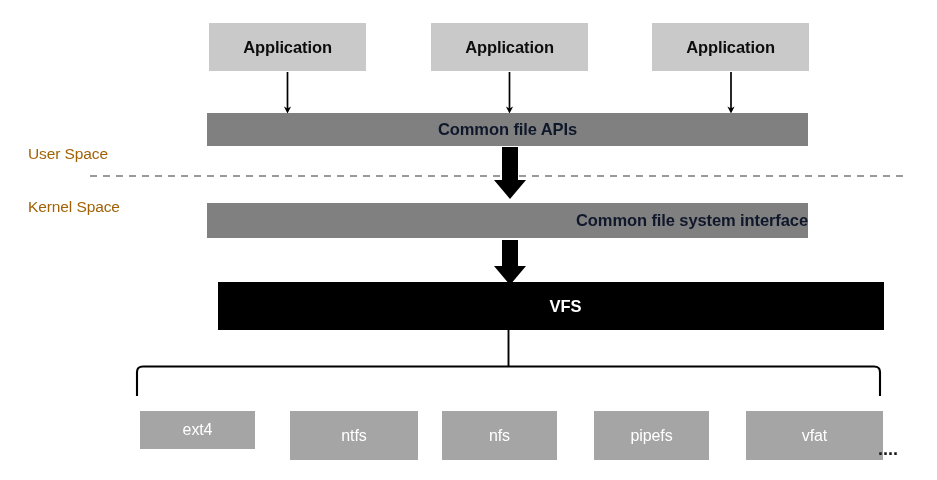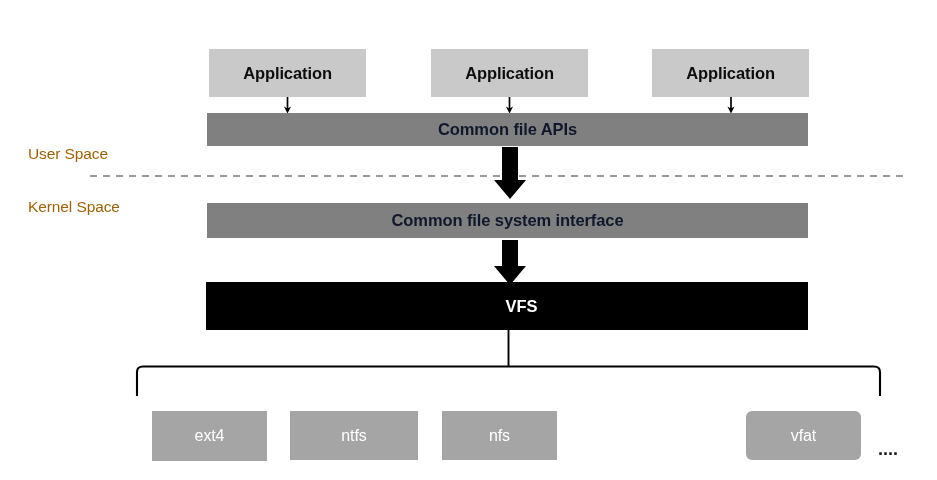"Application" .app-box { margin-top: 26px -> none }
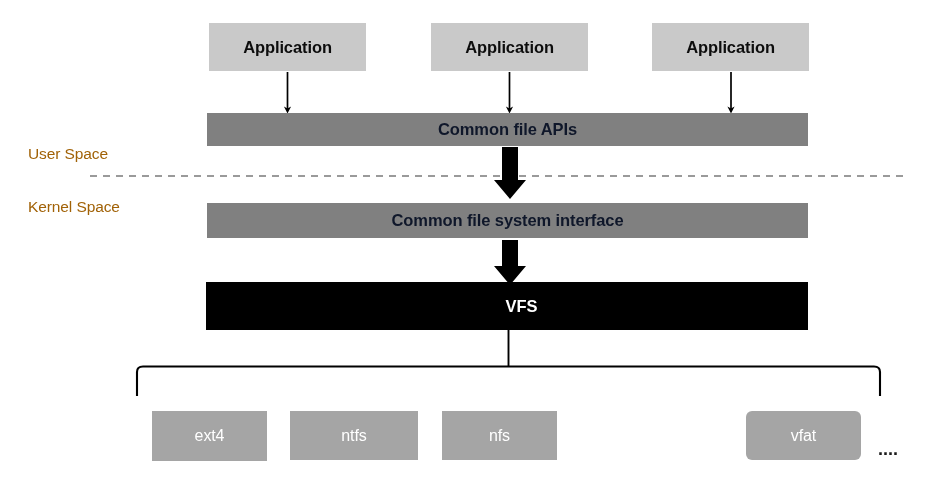"Common file system interface" div.box { justify-content: none -> flex-end }
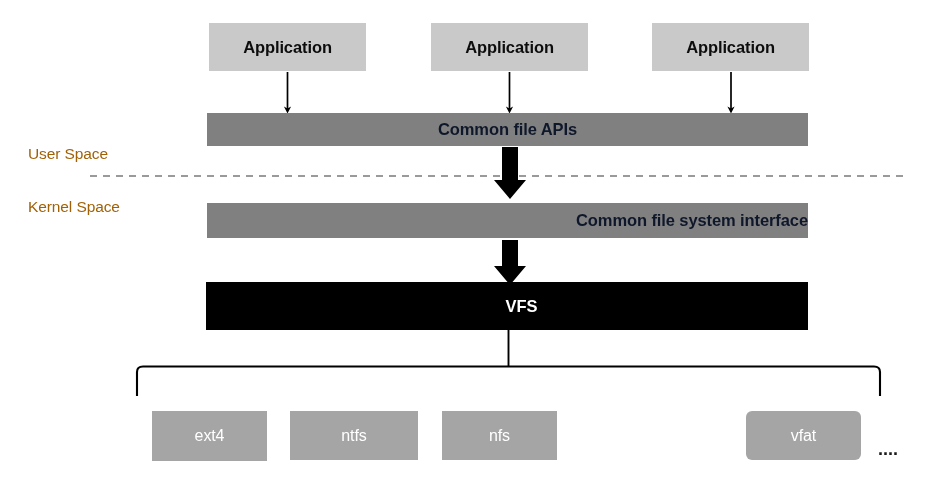"VFS" div.box { left: 206px -> 218px; width: 602px -> 666px }
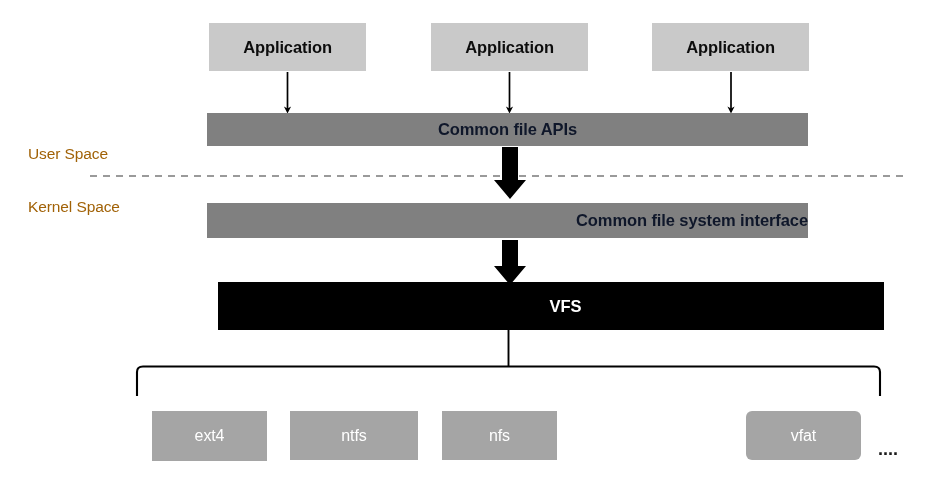"ext4" div.box { height: 50px -> 38px; left: 152px -> 140px }
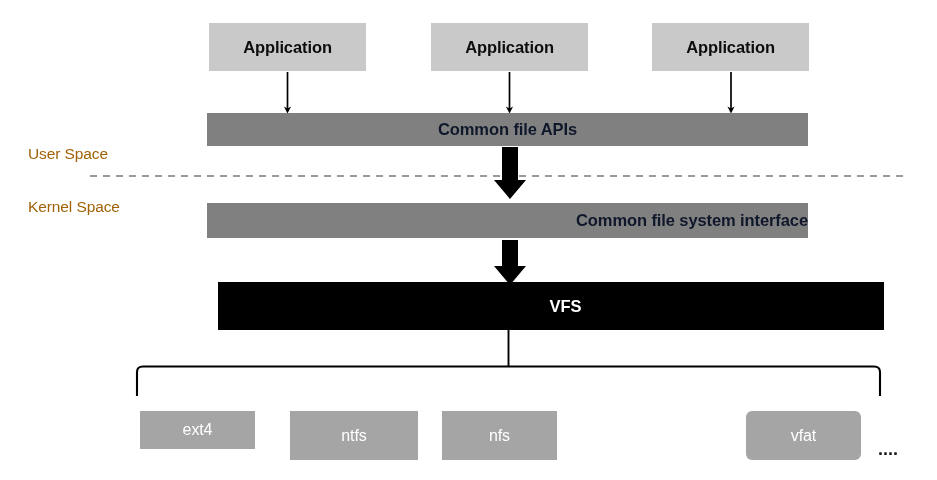"pipefs" div.box { html: none -> <div> <span>pipefs</span> </div> }
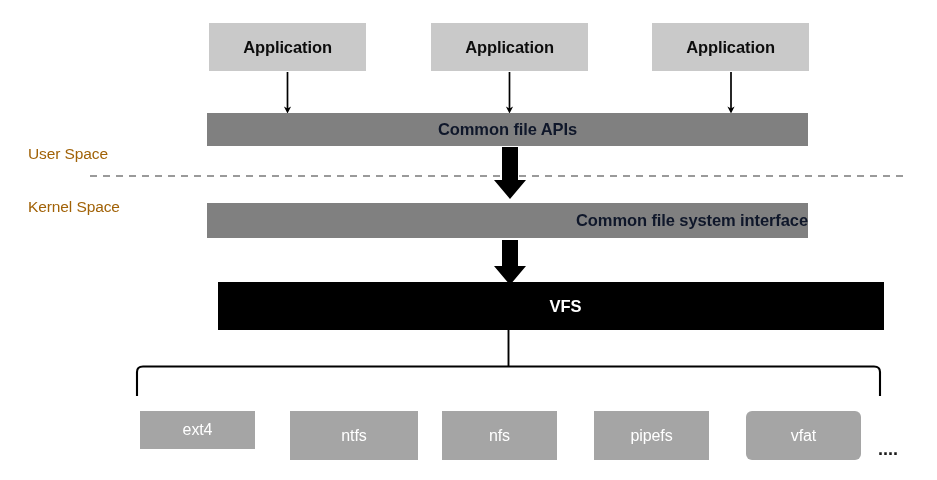"vfat" div.box { border-radius: 6px -> none; width: 115px -> 137px }
